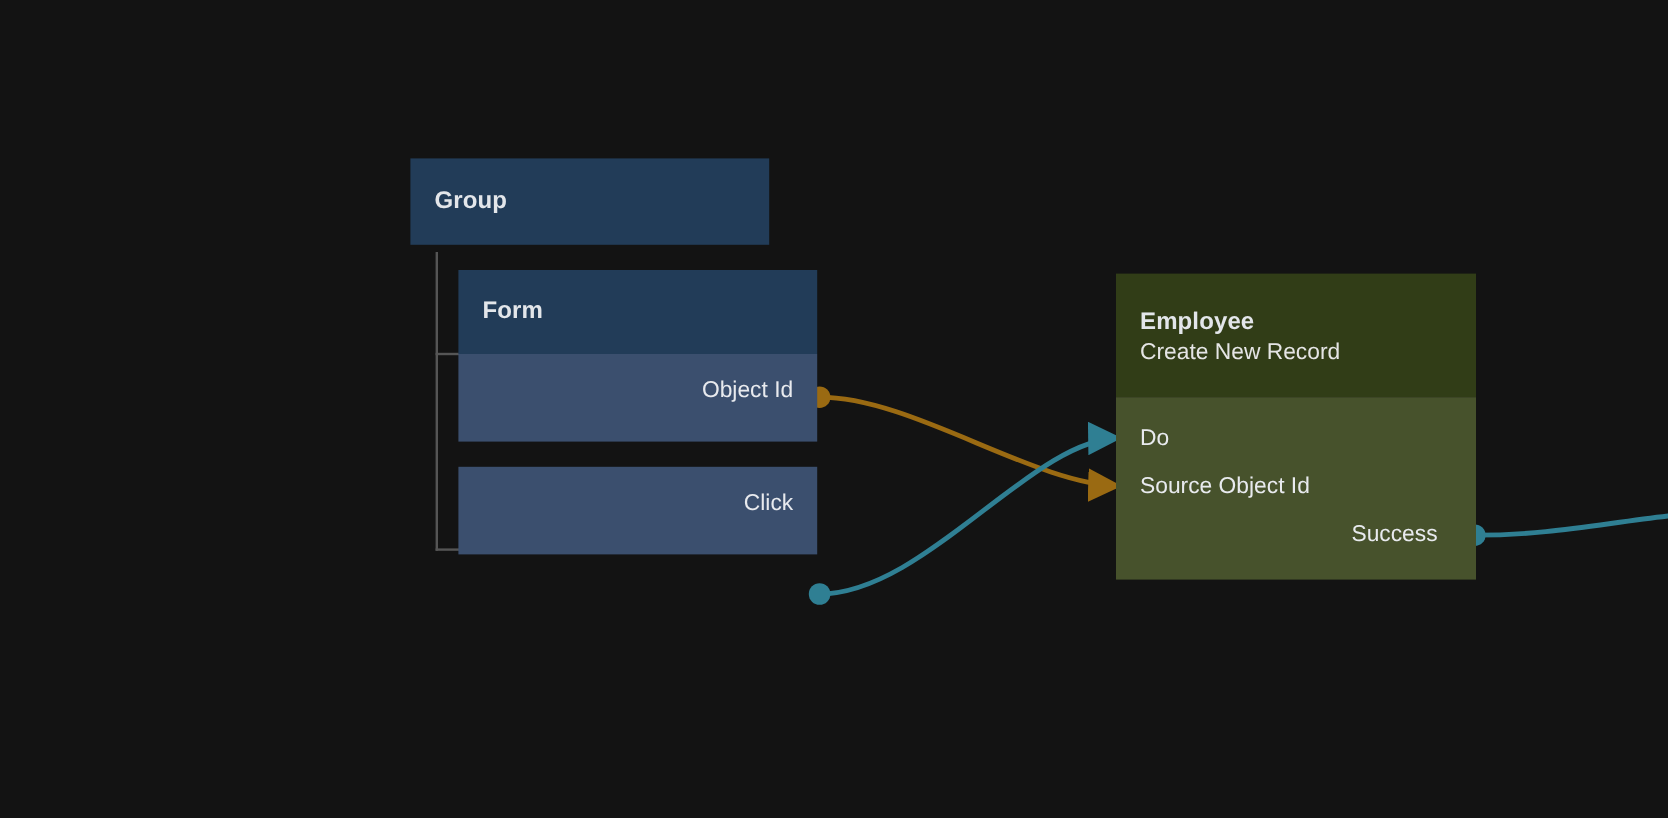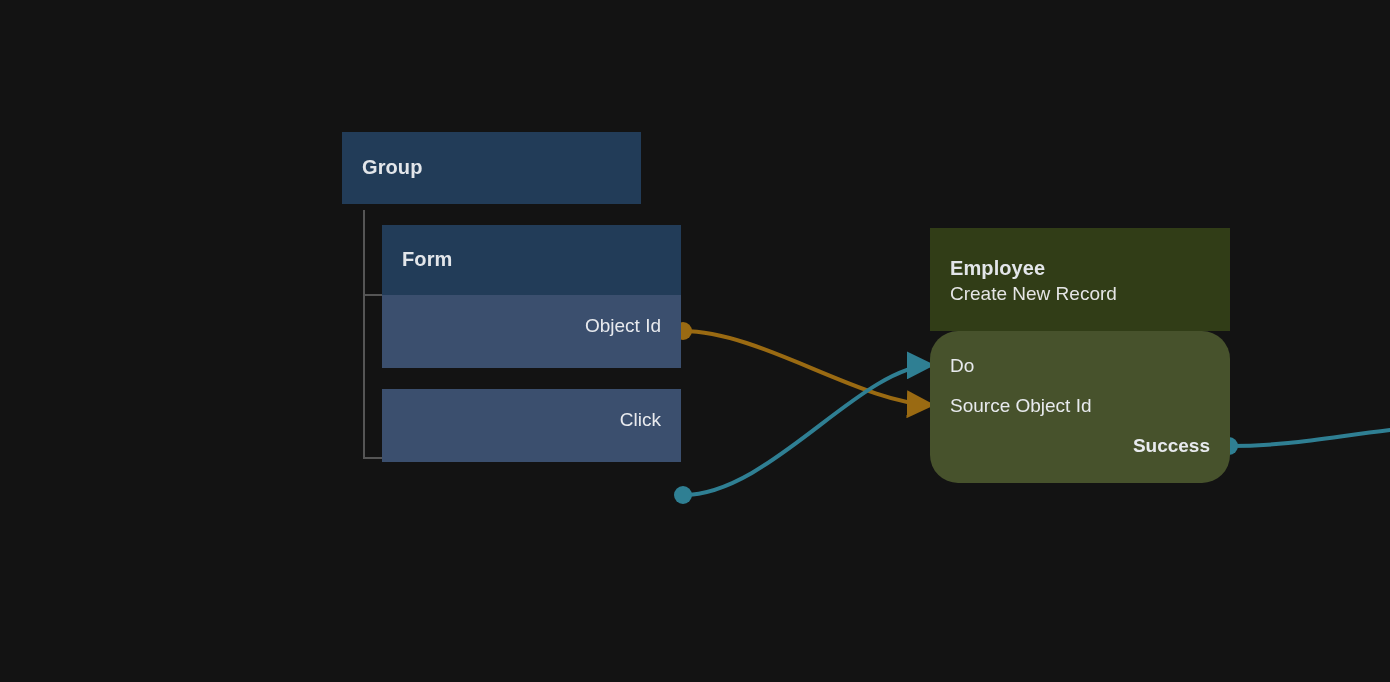"Do" #node-employee .node-body { border-radius: 28px -> none }
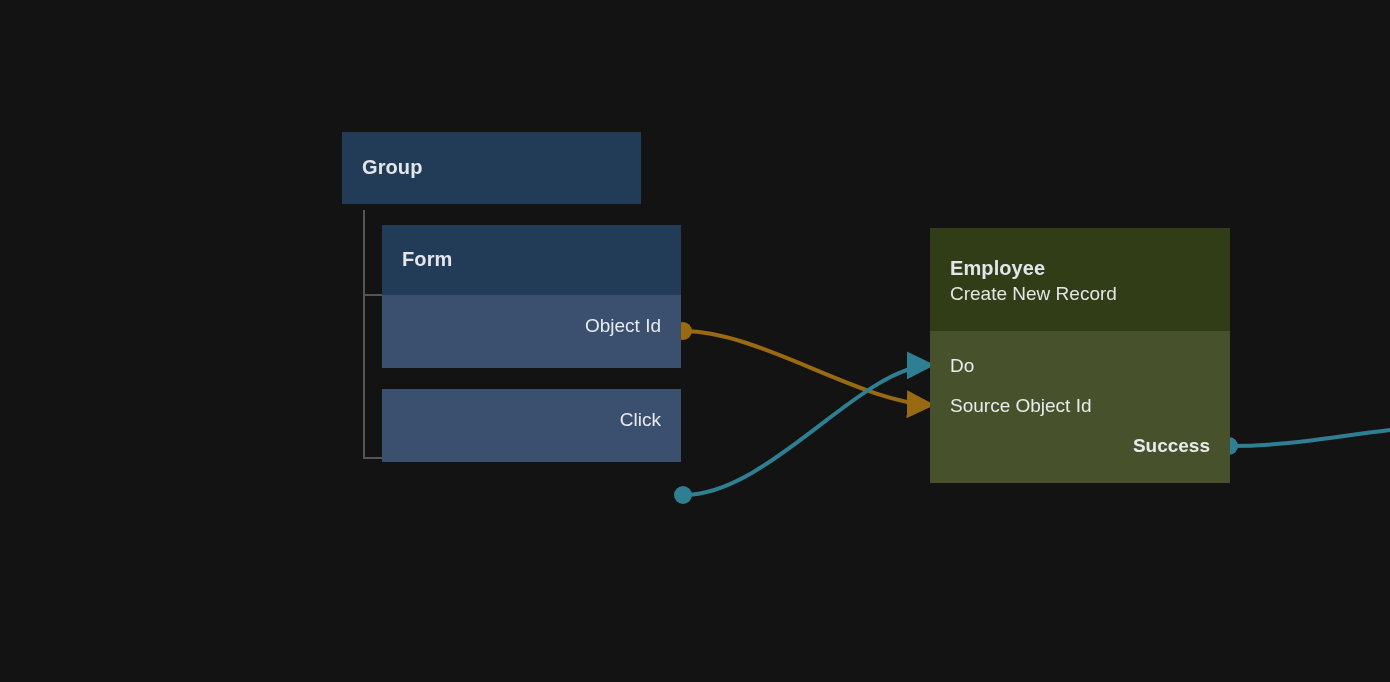"Success" #node-employee .row-success { font-weight: bold -> none; right: 20px -> 32px }
